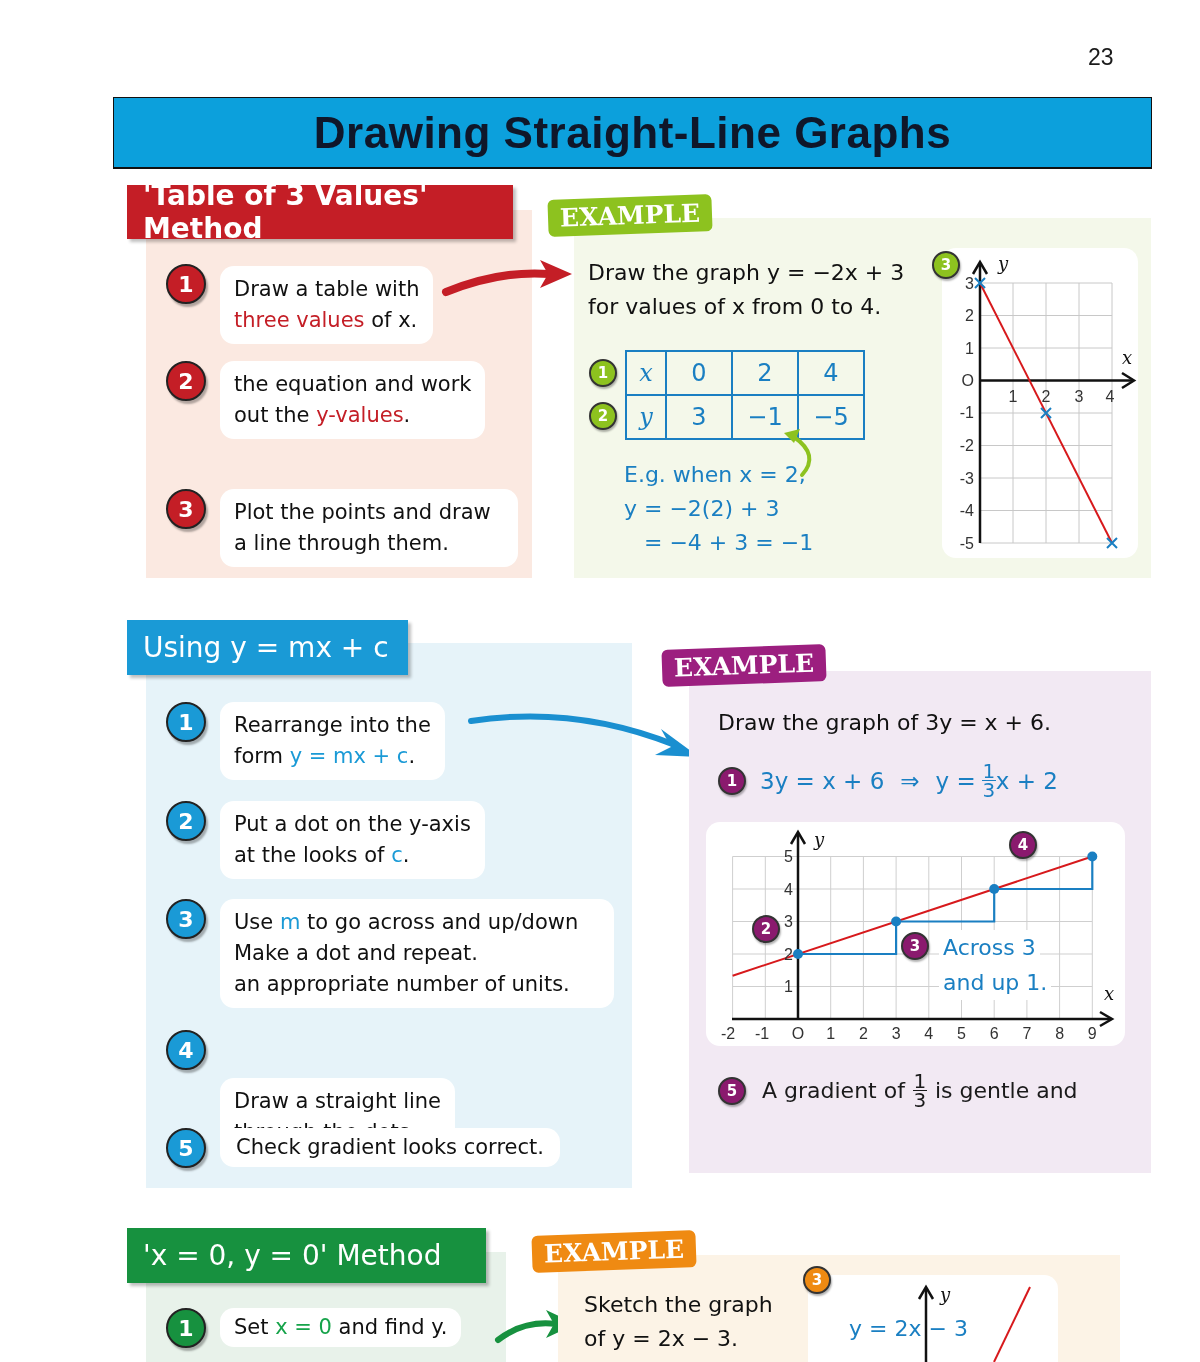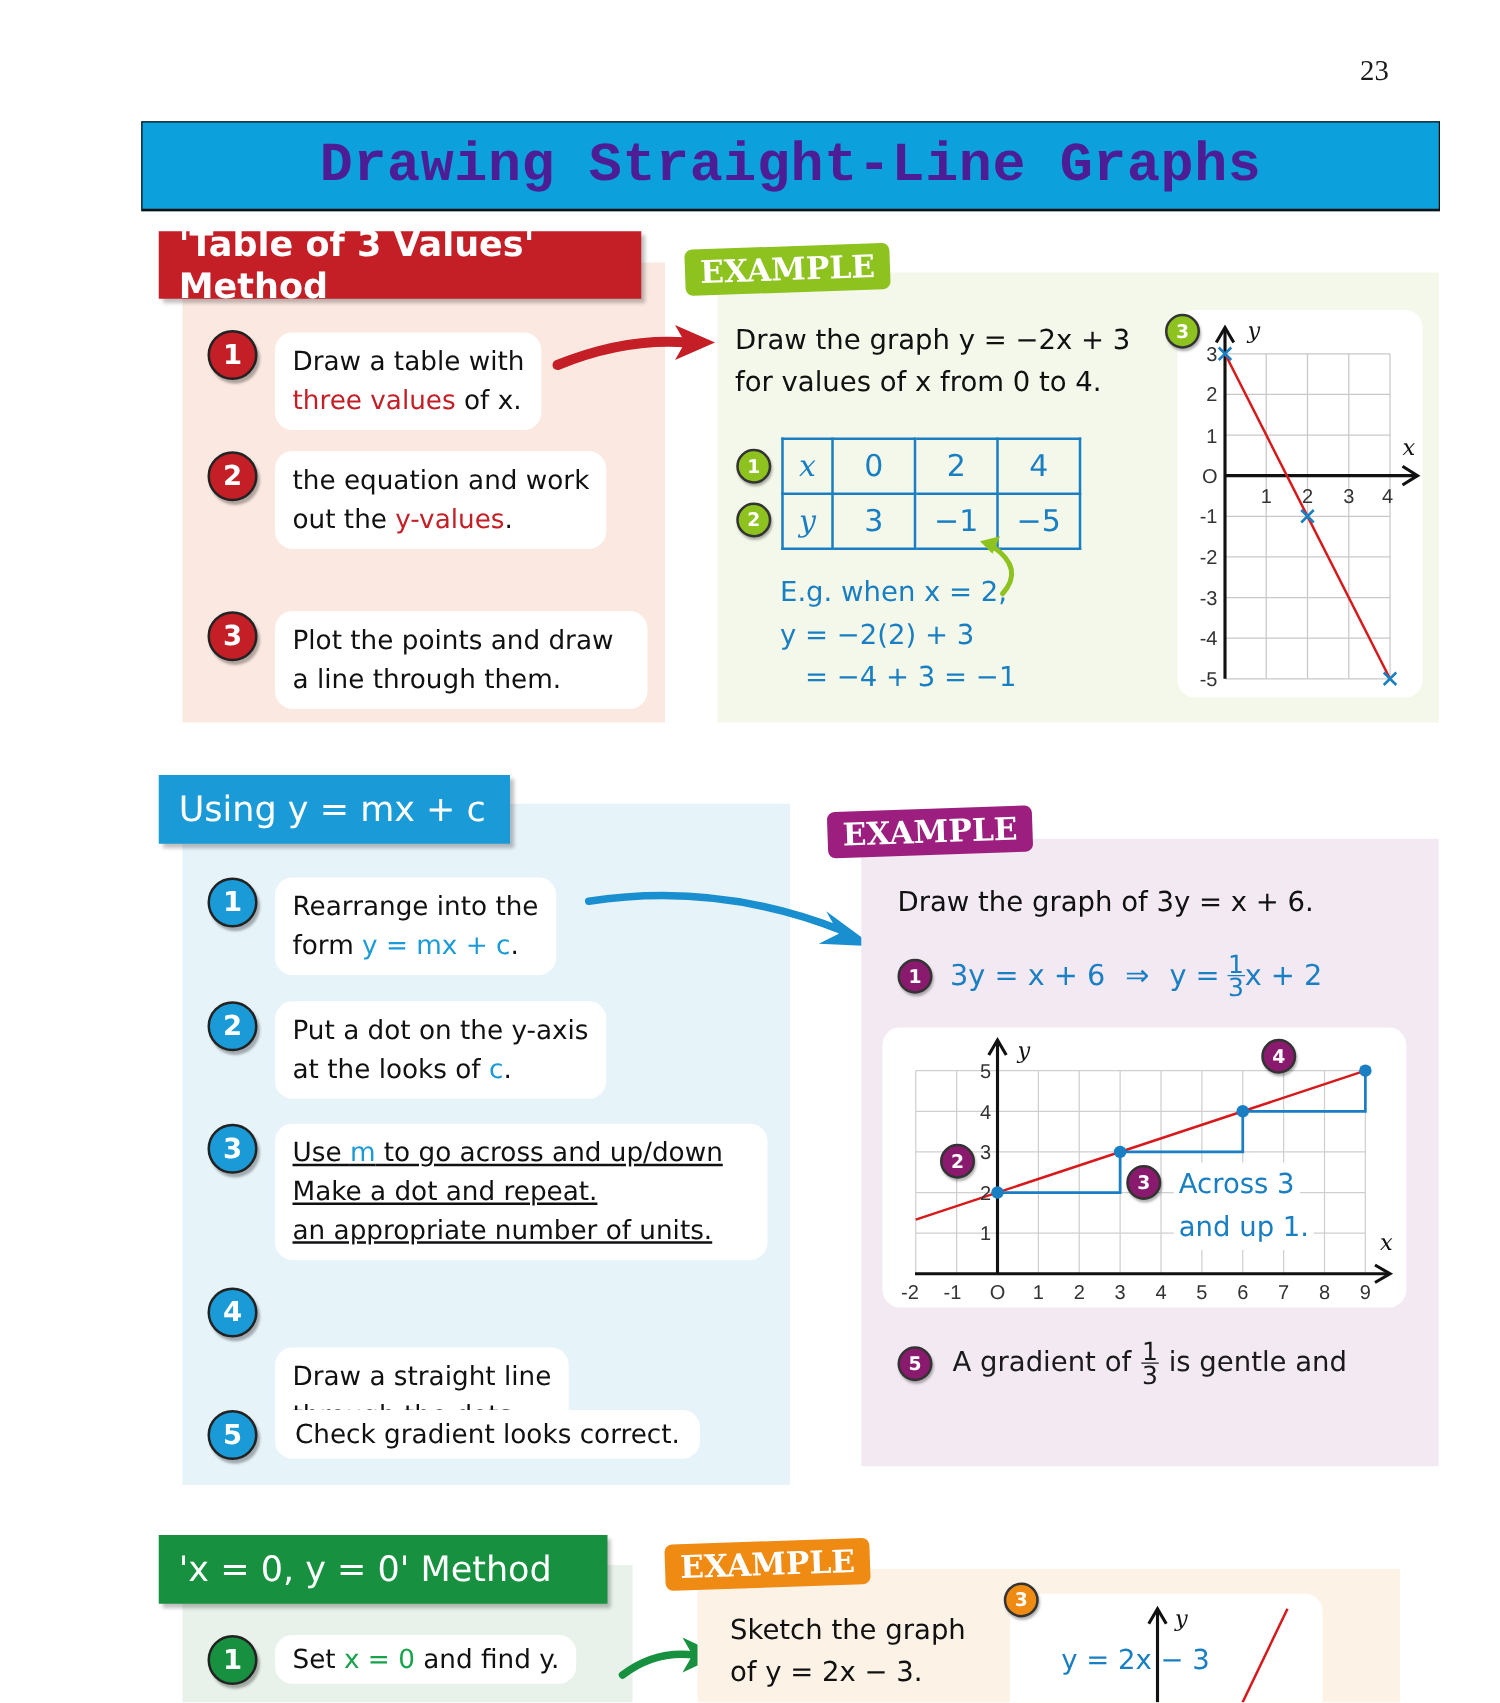"23" .page-num { font-family: Liberation Serif, serif -> Liberation Sans, sans-serif }
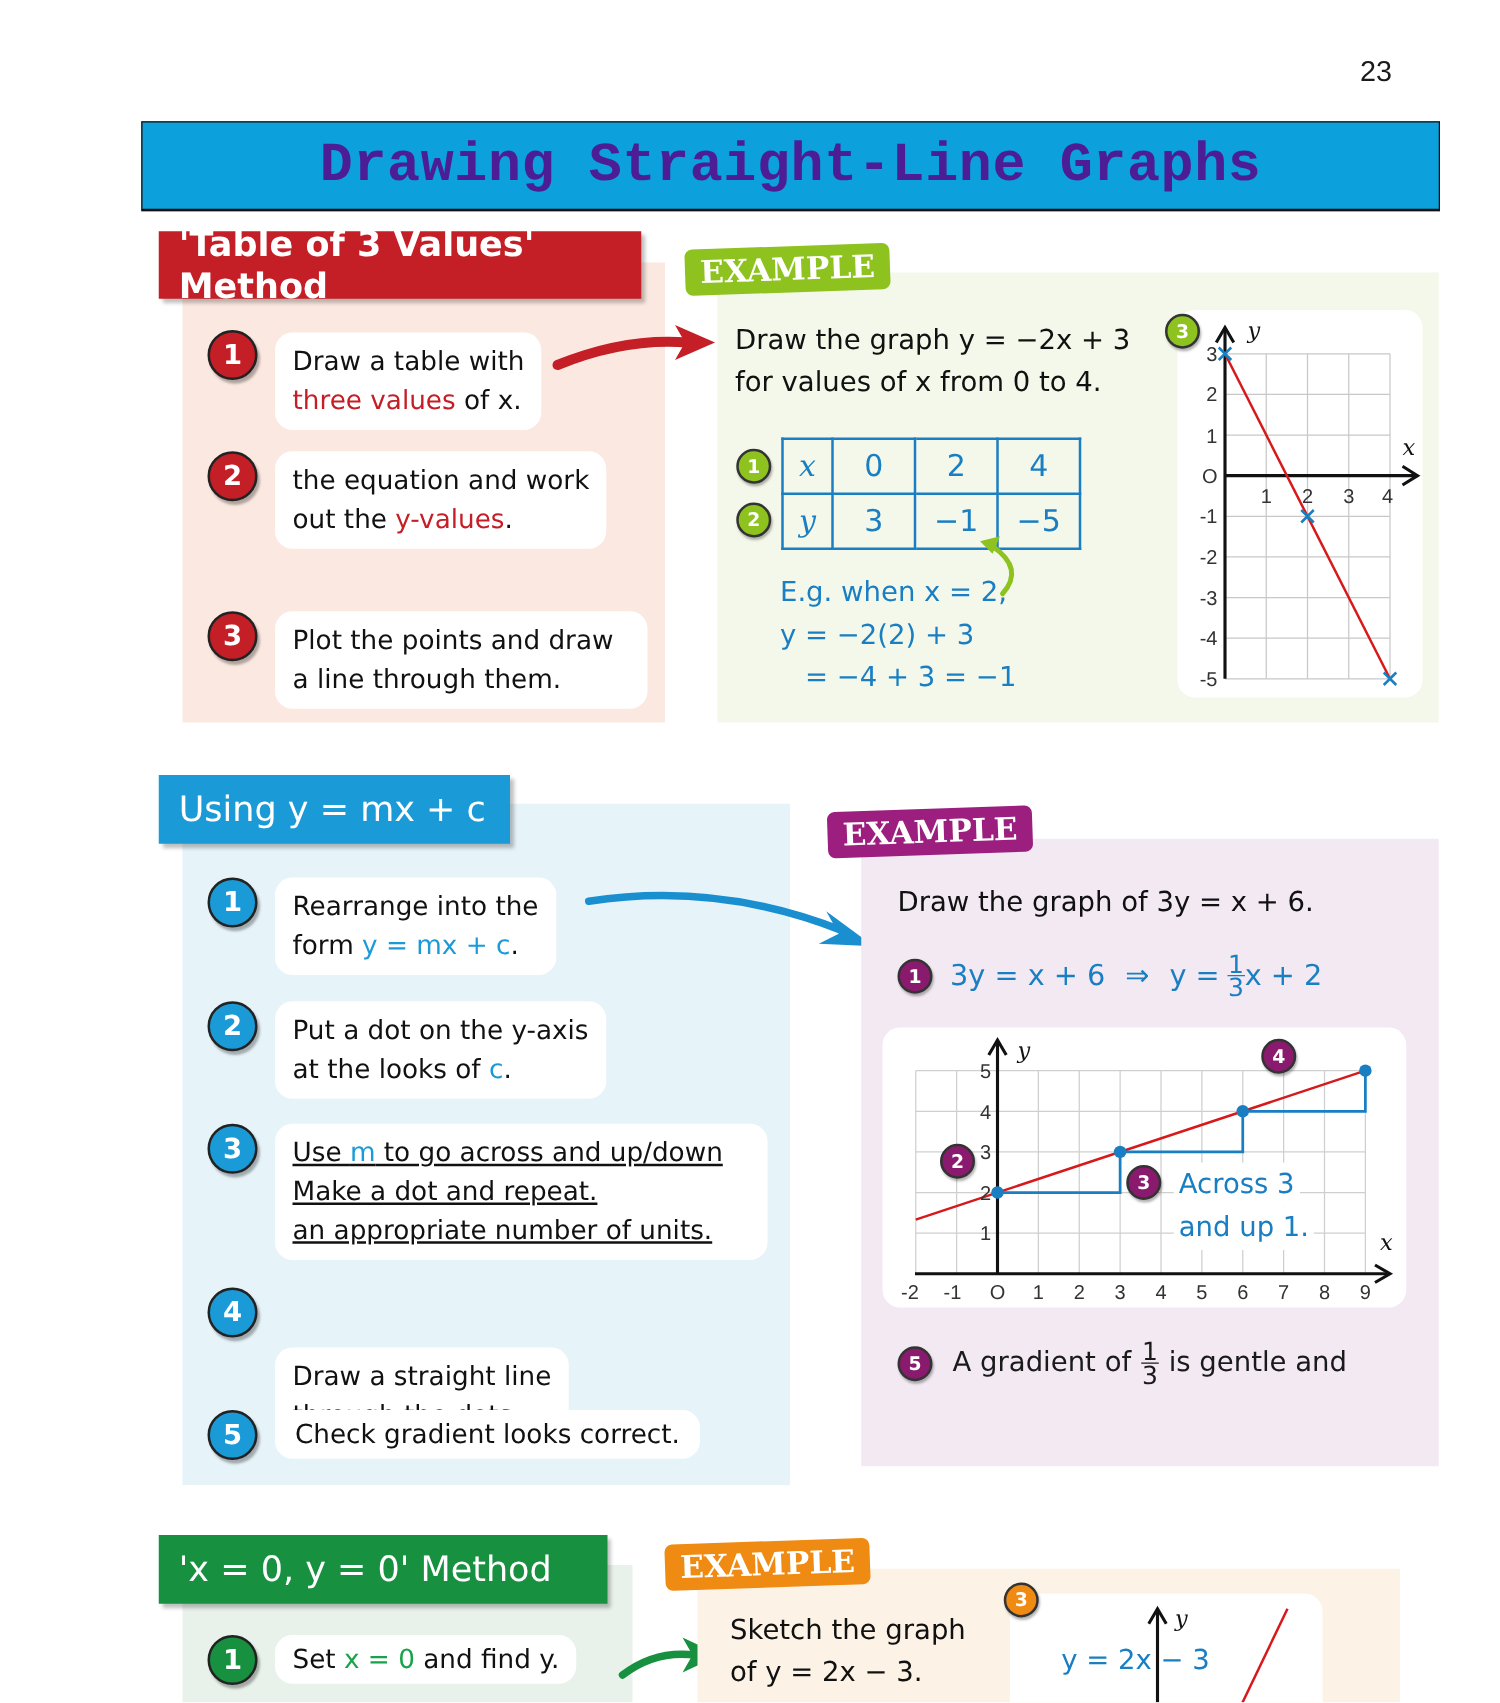"Drawing Straight-Line Graphs" .title-bar span { color: #4c1d95 -> #0f172a; font-family: Liberation Mono, monospace -> Liberation Sans, sans-serif }
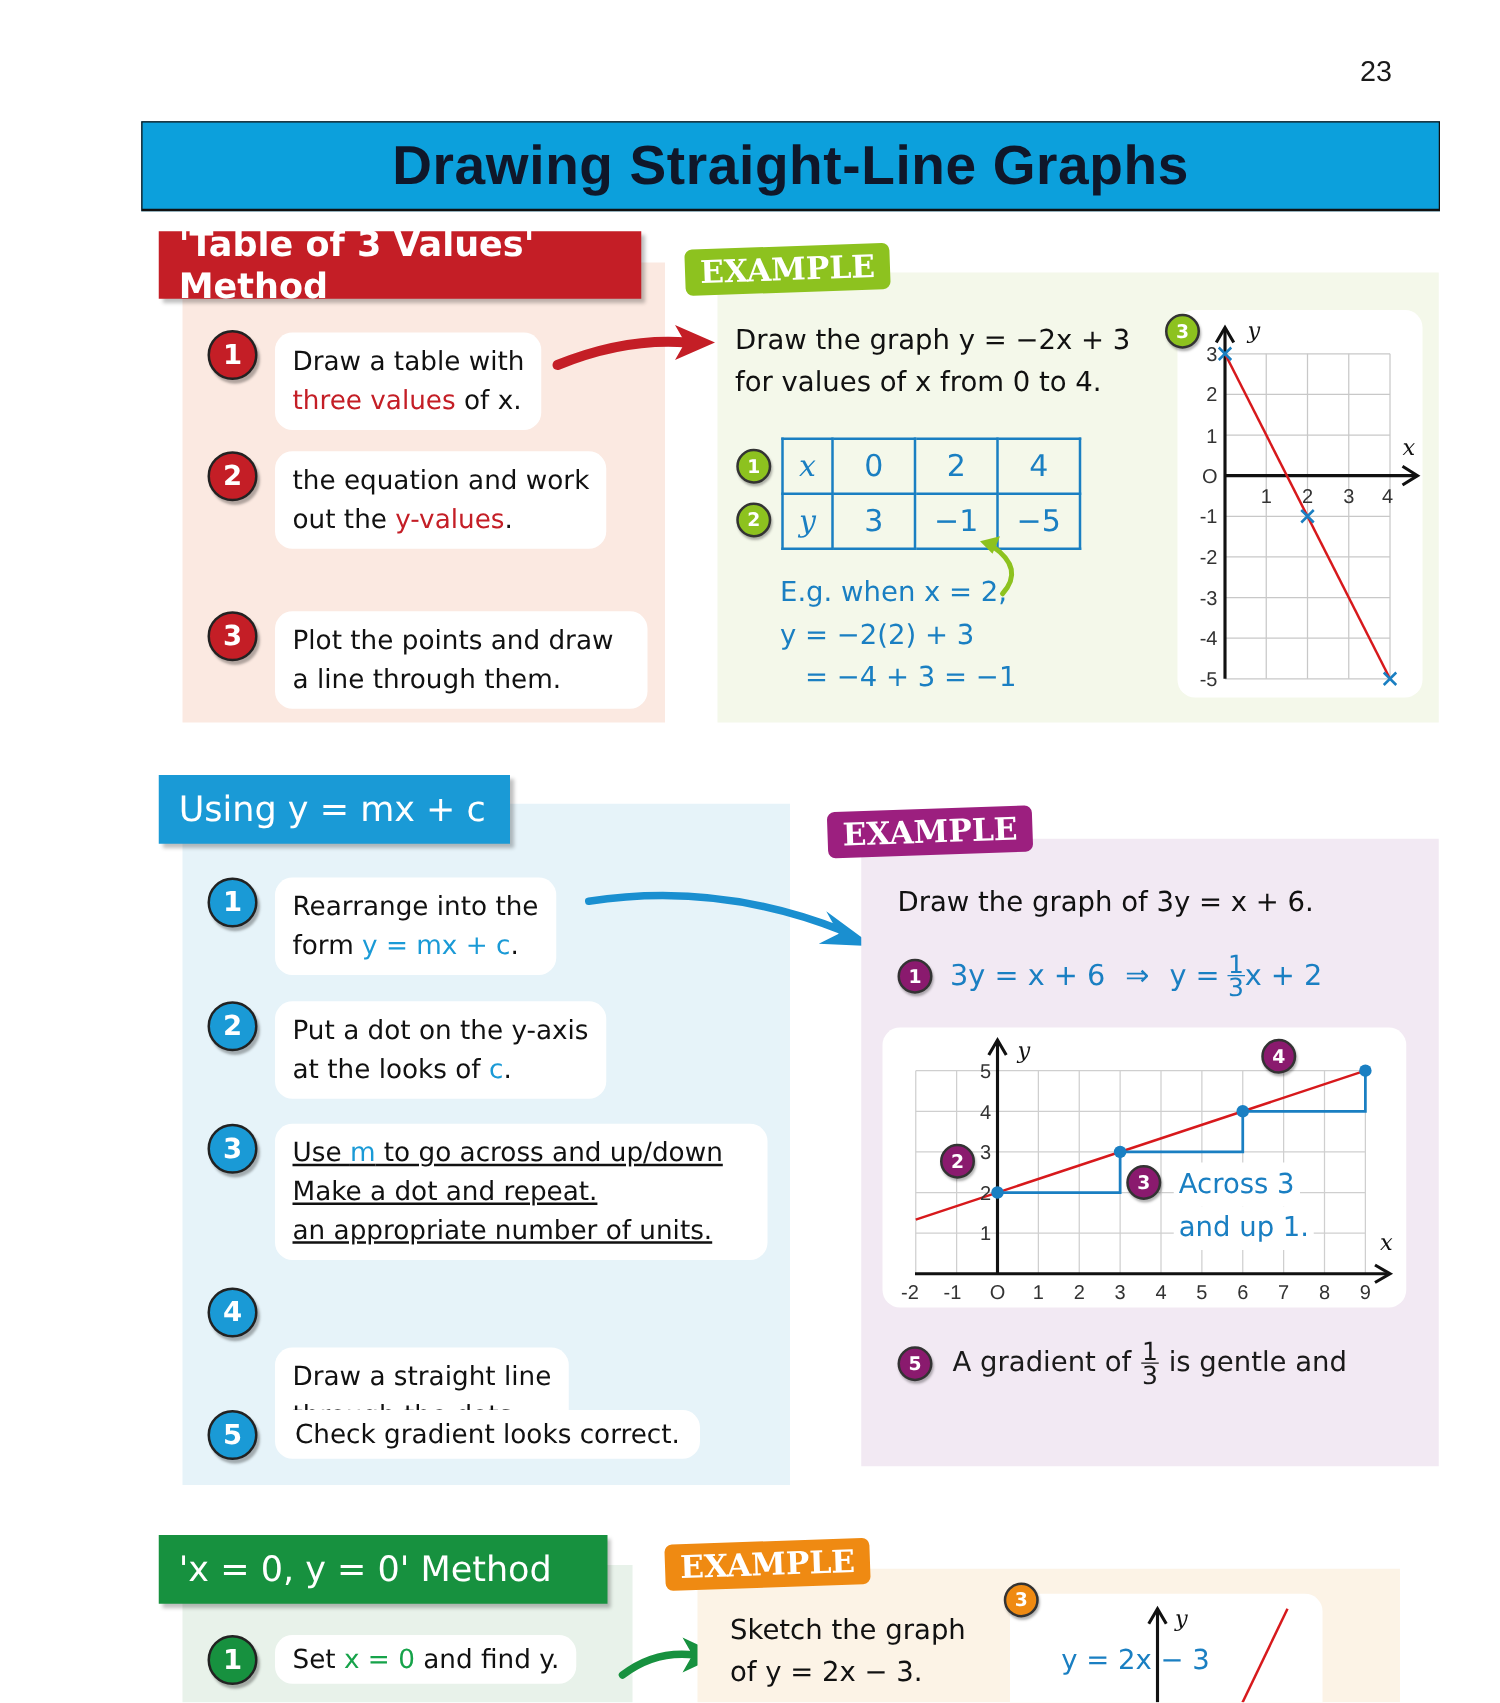"Use m to go across" div.step-box { text-decoration: underline -> none }
